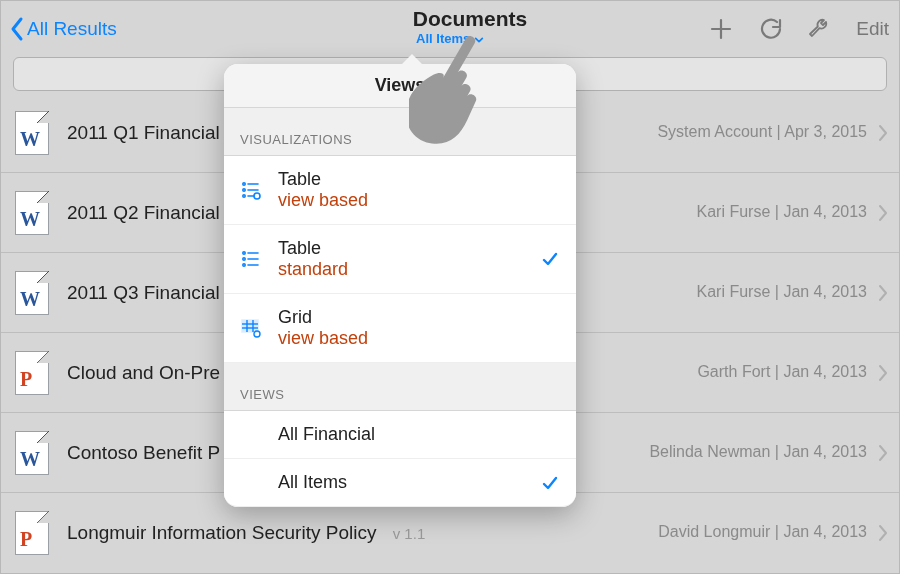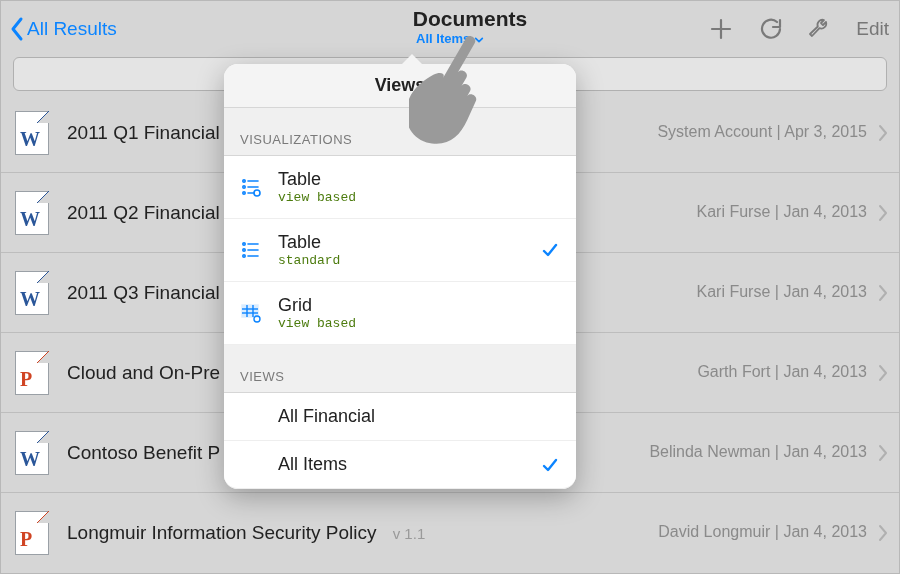"view based" .popover .opt .ot2 { color: #4d7c0f -> #c2410c; font-family: Liberation Mono, monospace -> none; font-size: 13px -> 18px }
